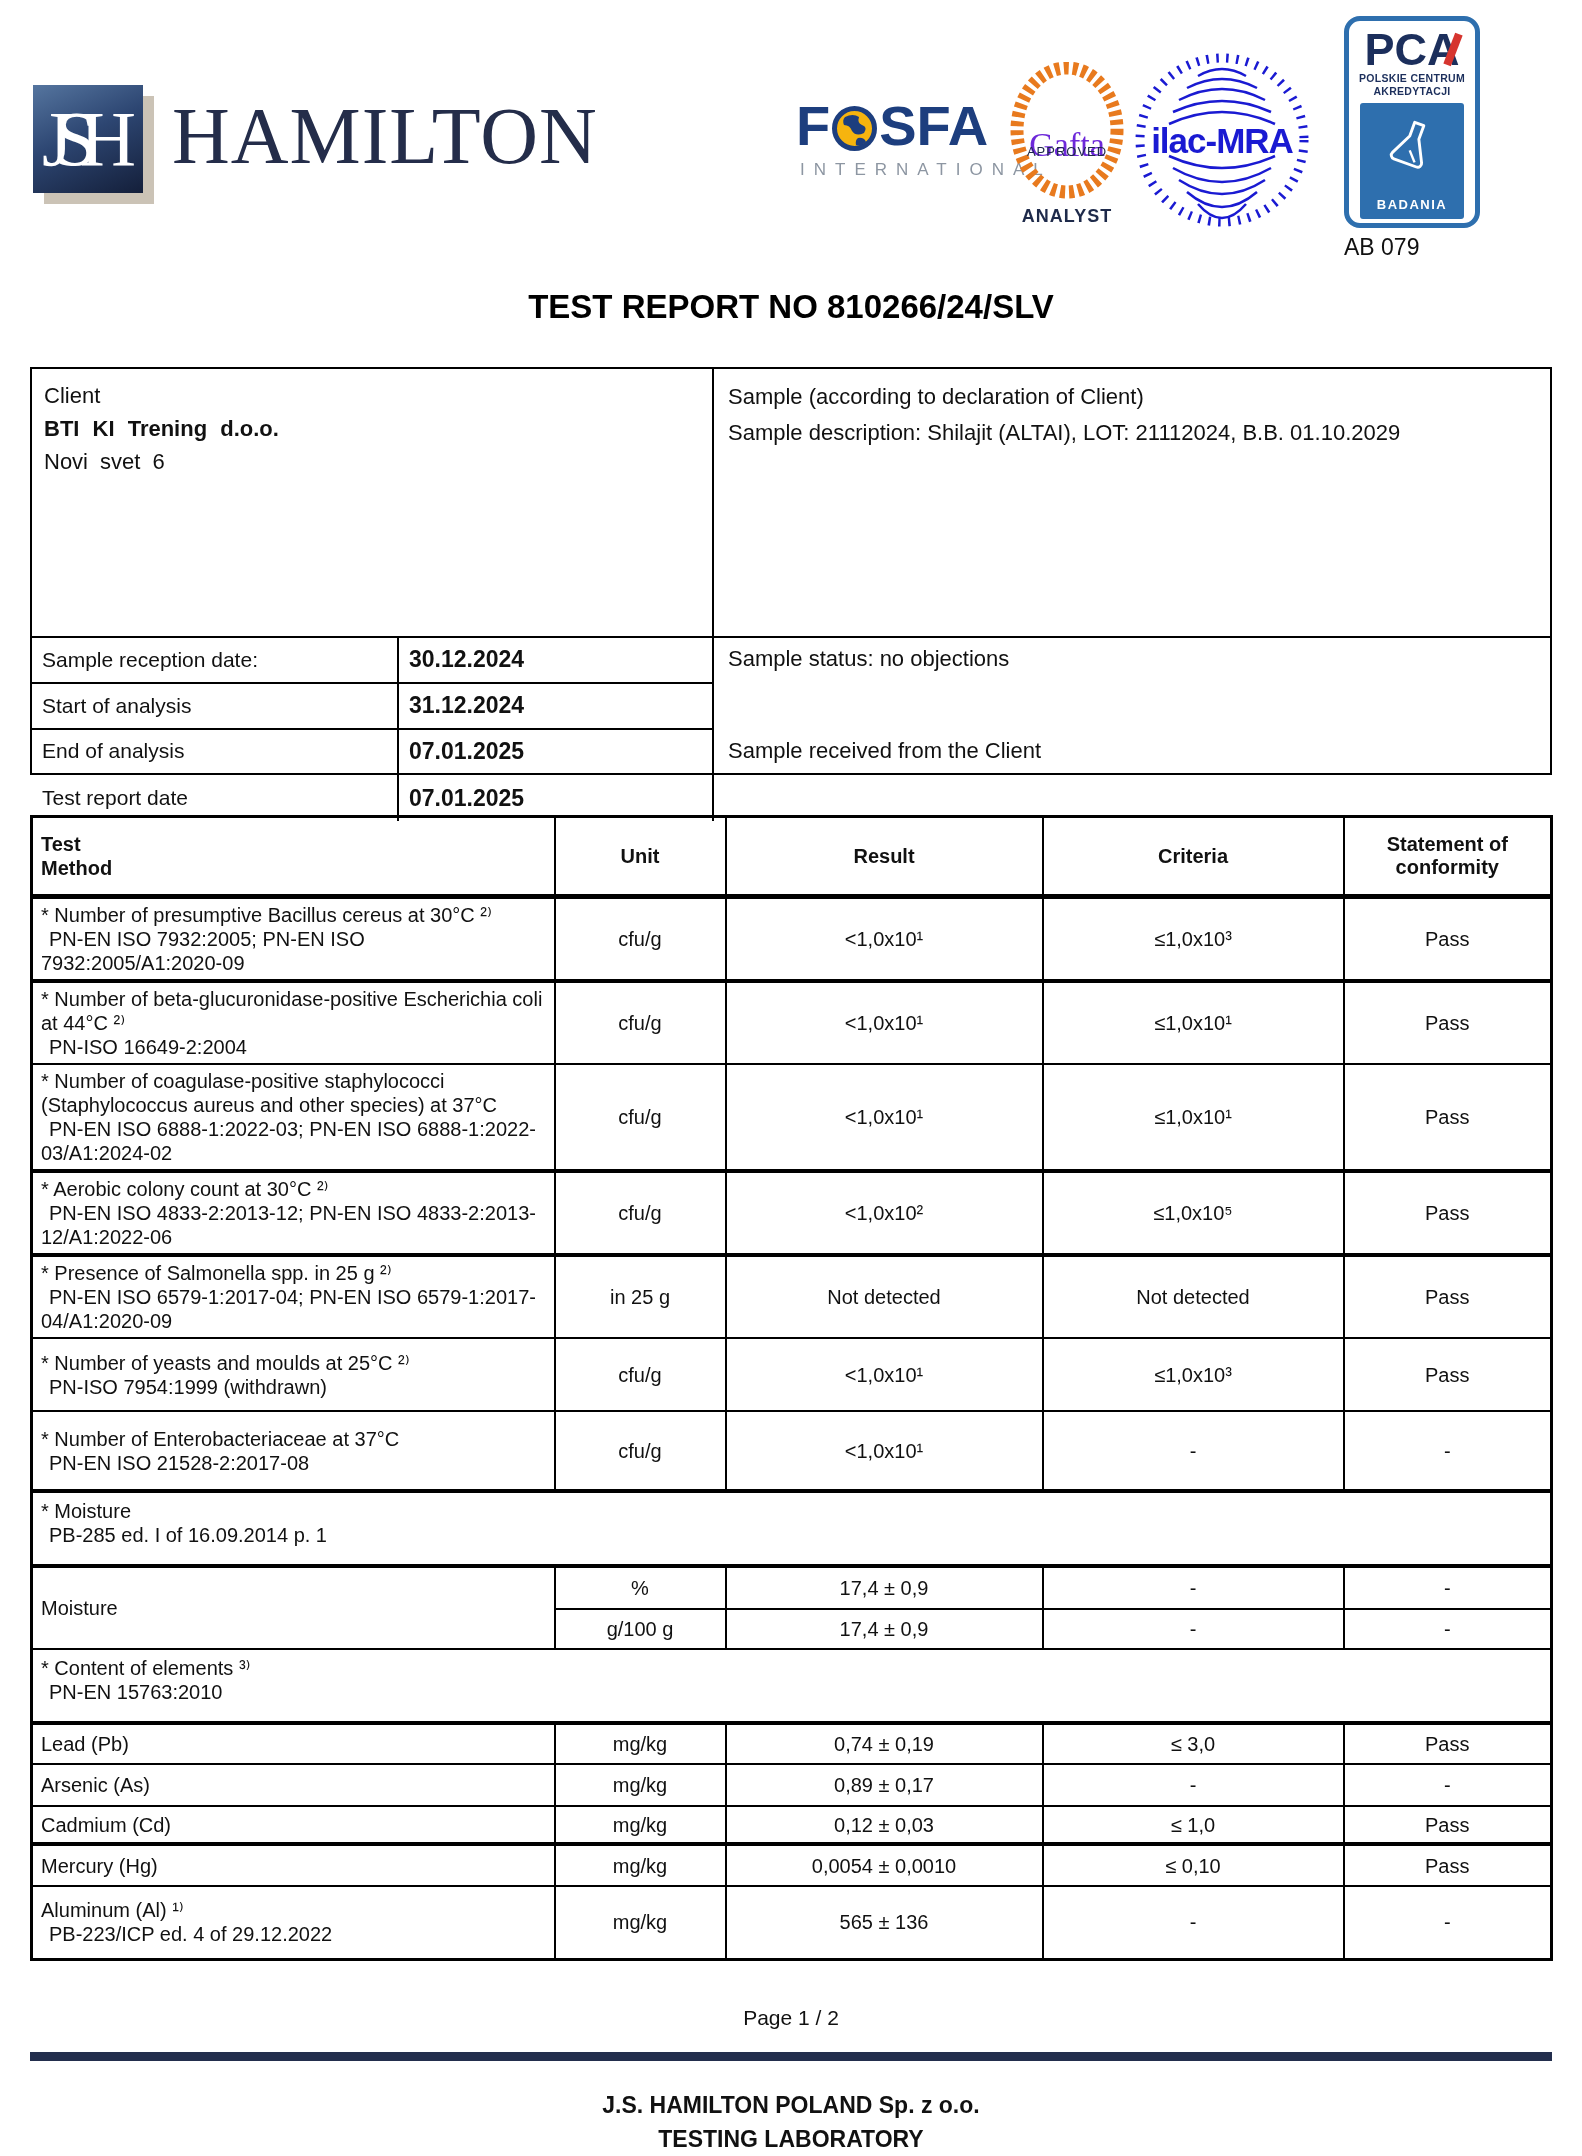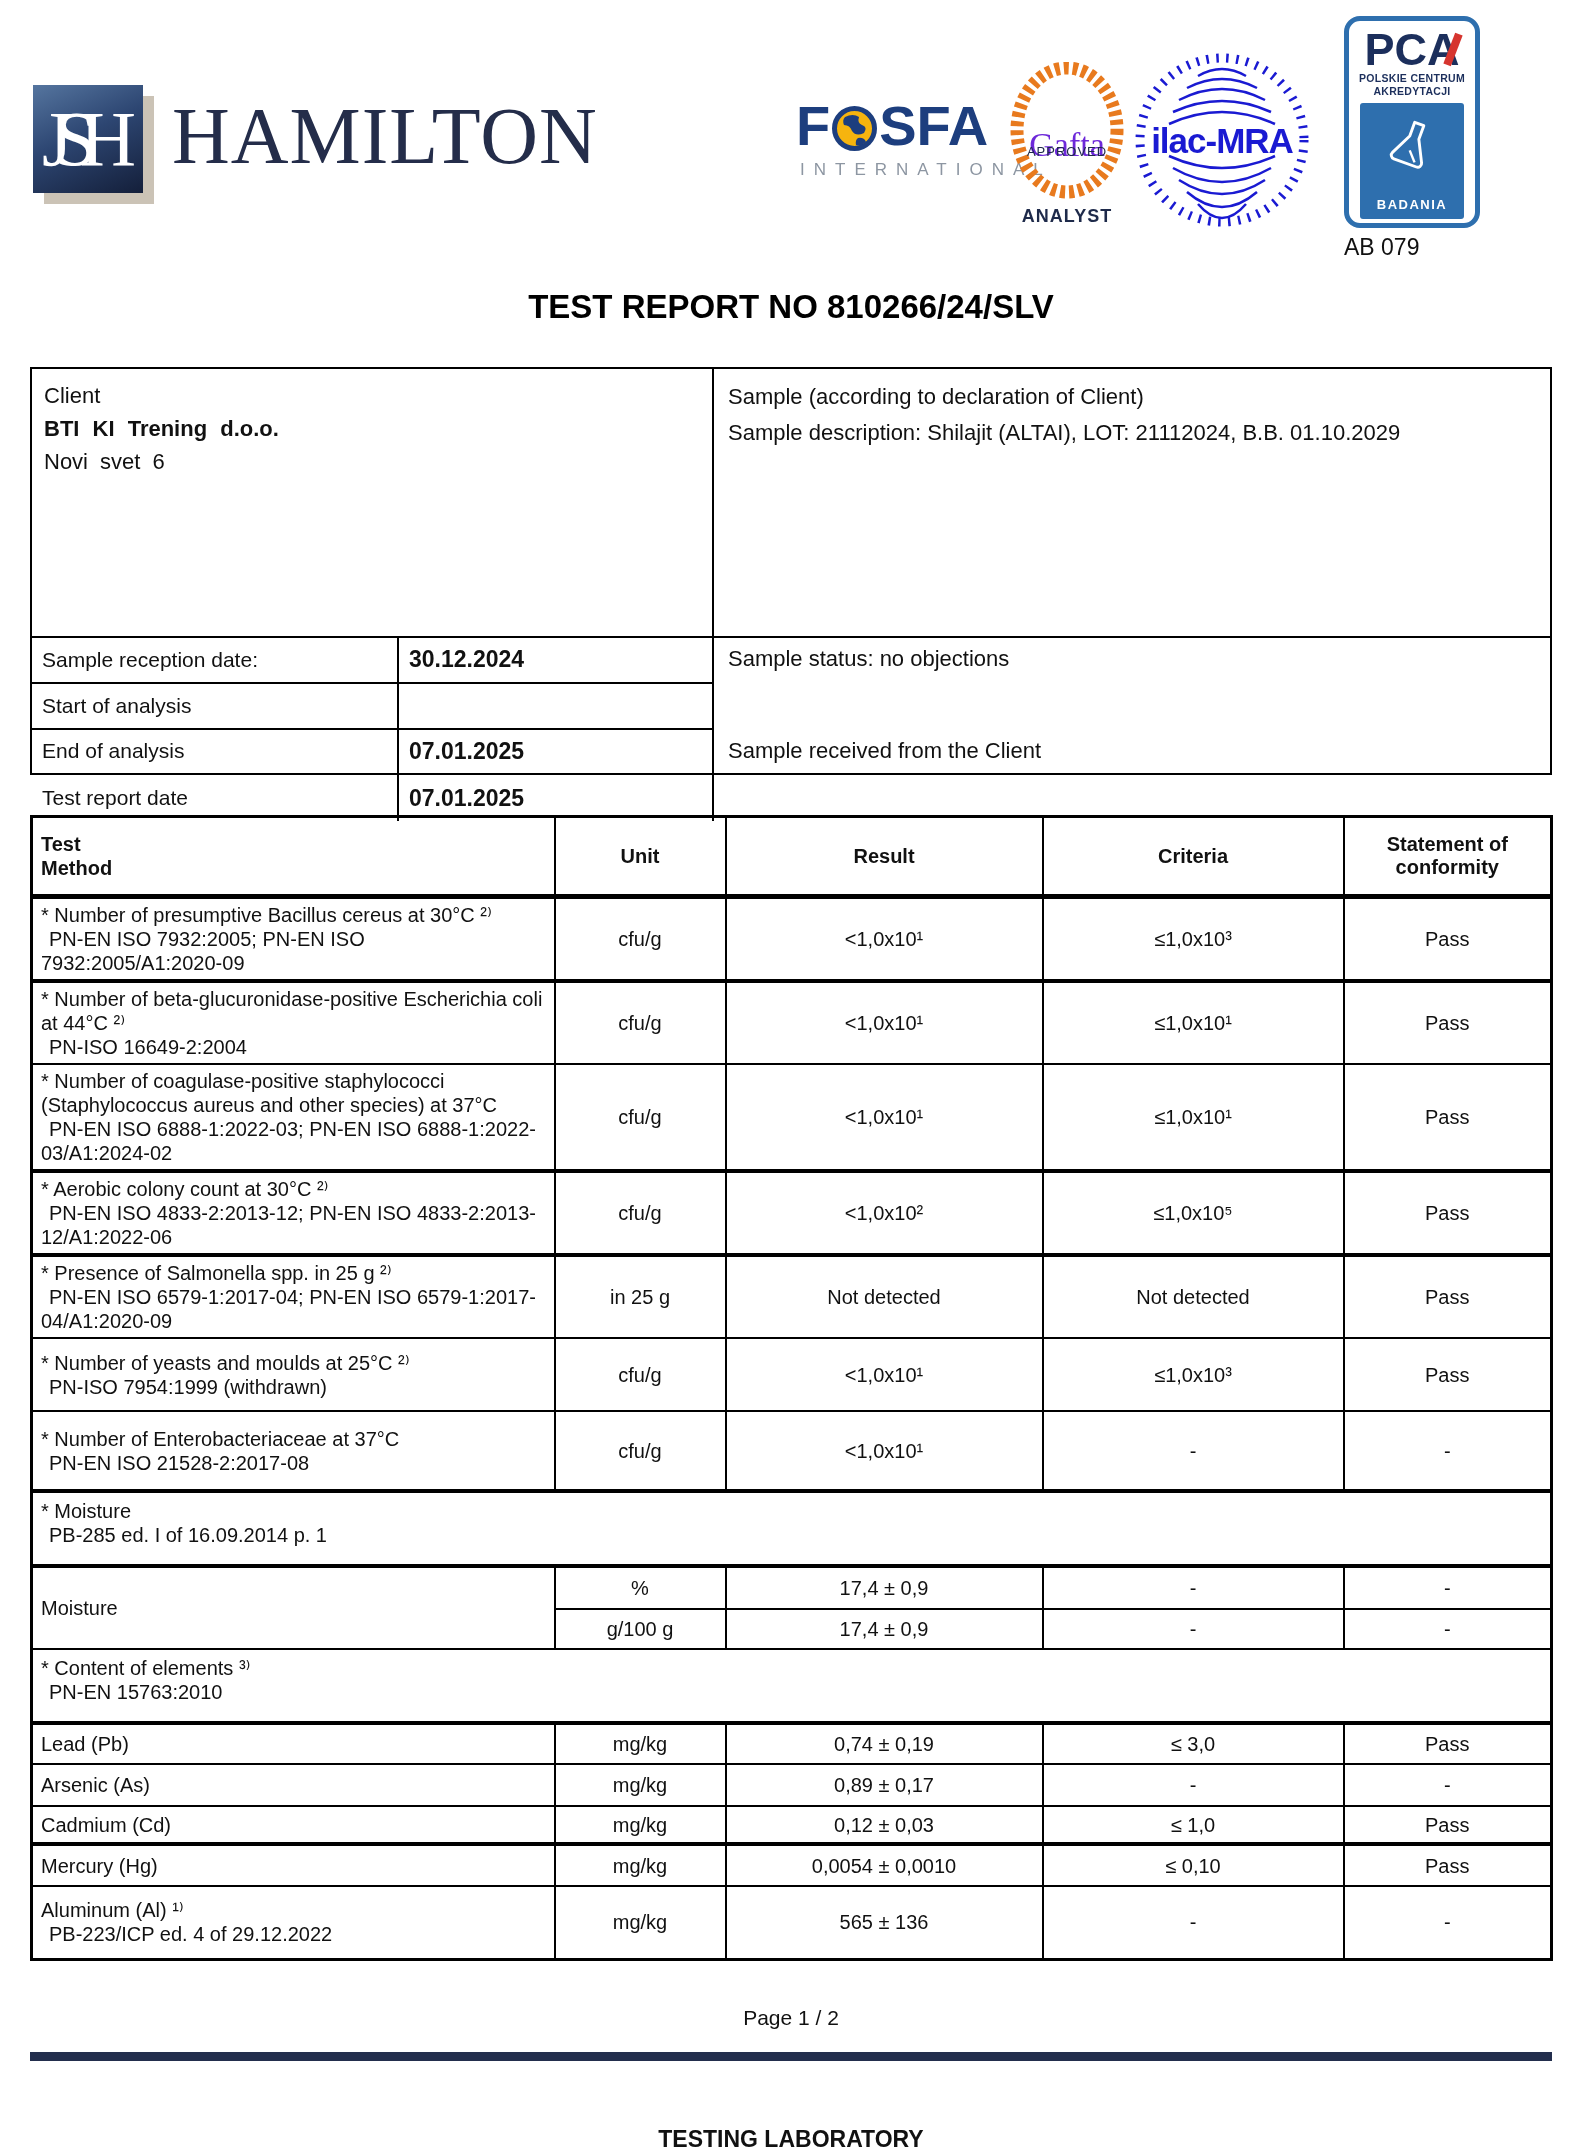"31.12.2024" div.date-value { html: none -> <div>31.12.2024</div> }
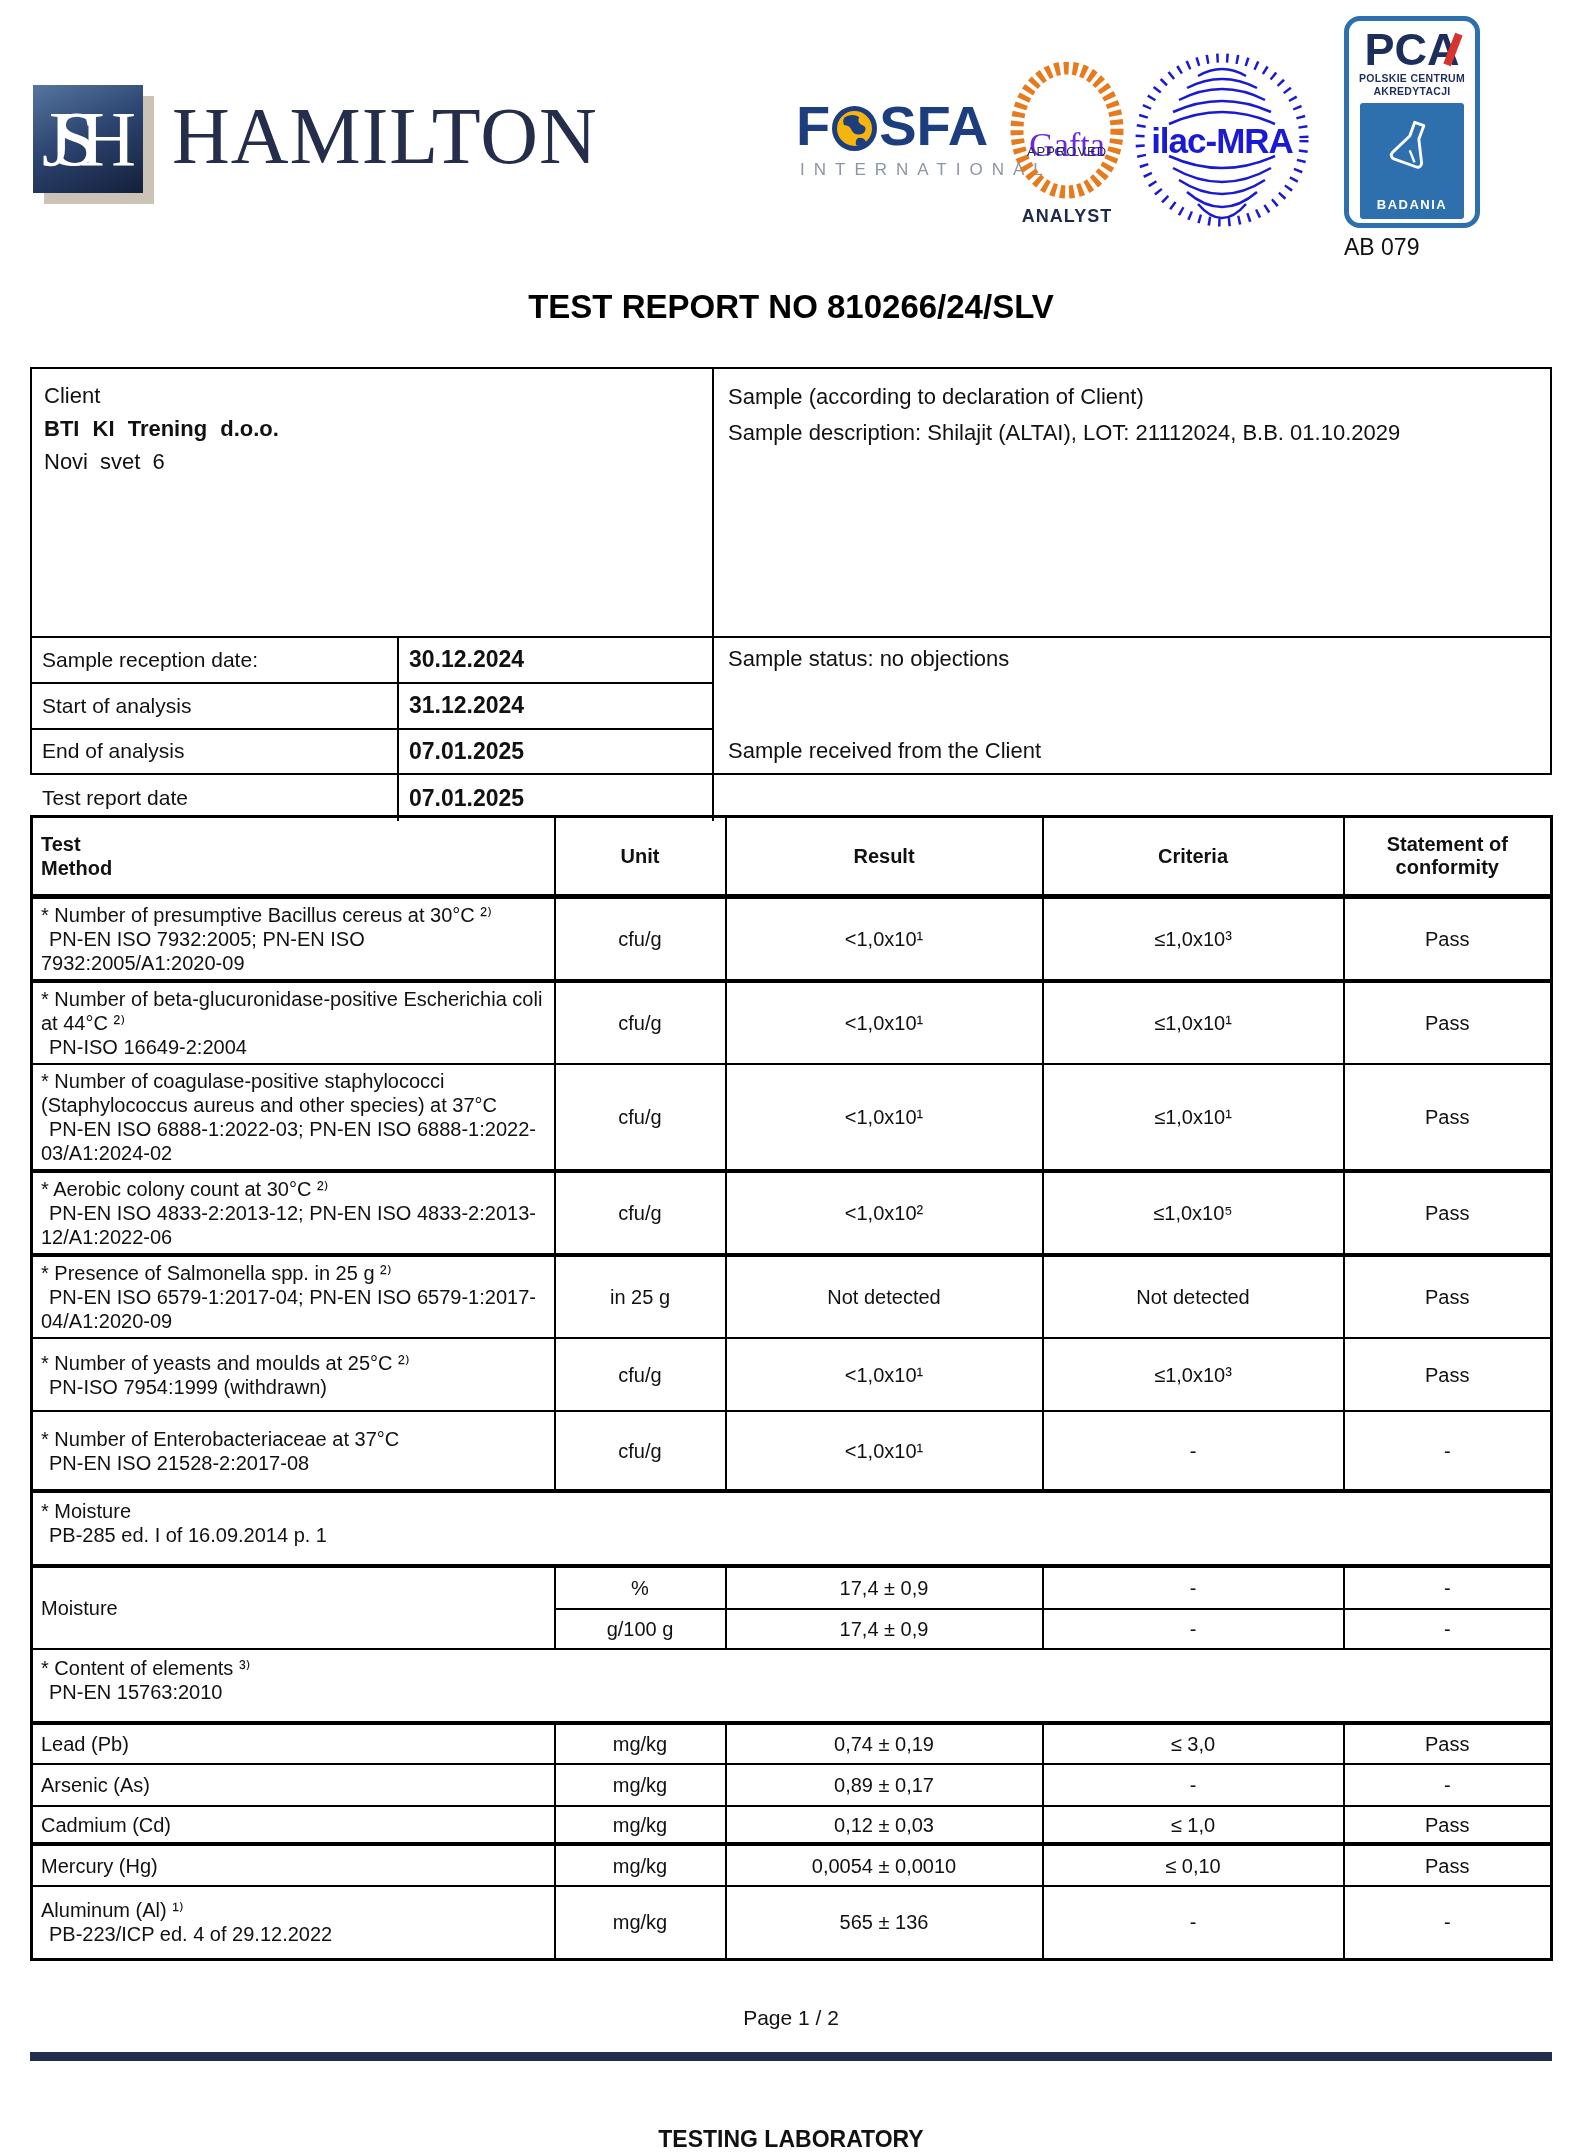"J.S. HAMILTON POLAND Sp. z" div.foot-company { html: none -> <div>J.S. HAMILTON POLAND Sp. z o.o.</div> }
